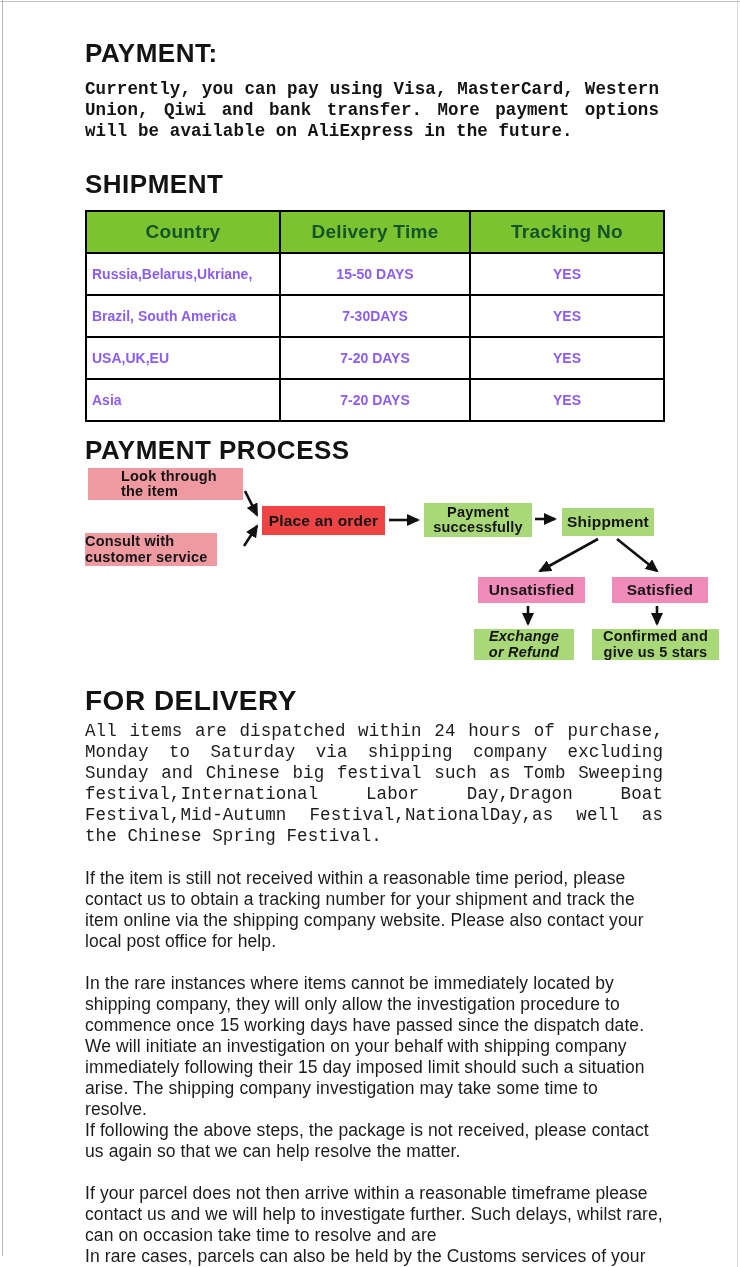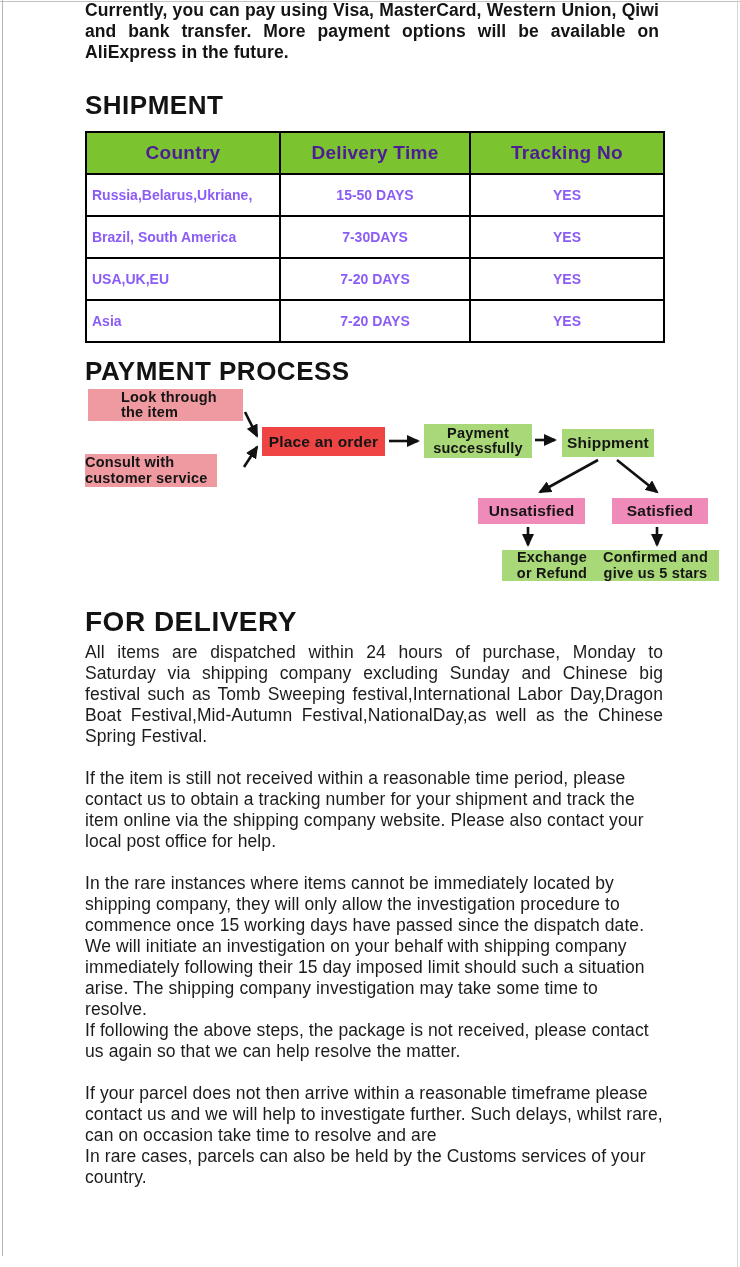"PAYMENT:" h2.sec { html: none -> <h2>PAYMENT:</h2> }
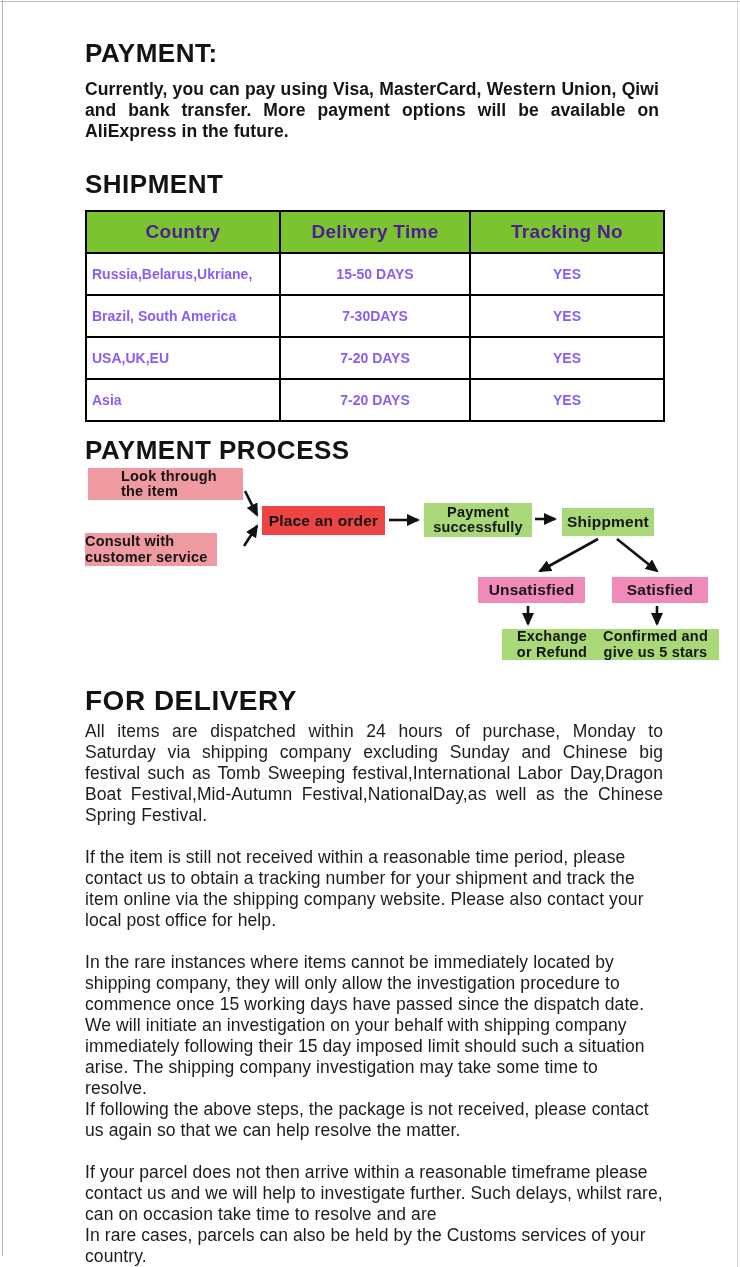"Currently, you can pay using" p.justify { font-family: none -> Liberation Mono, monospace }
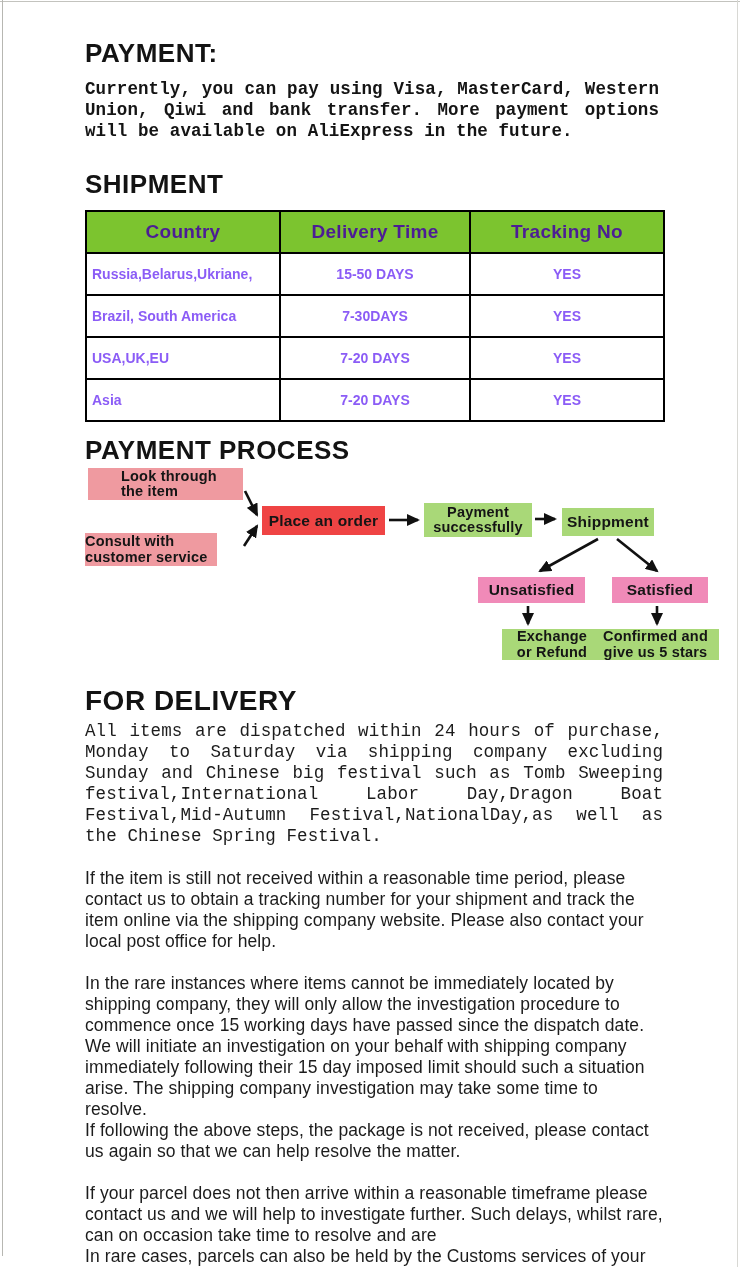"Country" table.ship th { color: #4c1d95 -> #14532d }
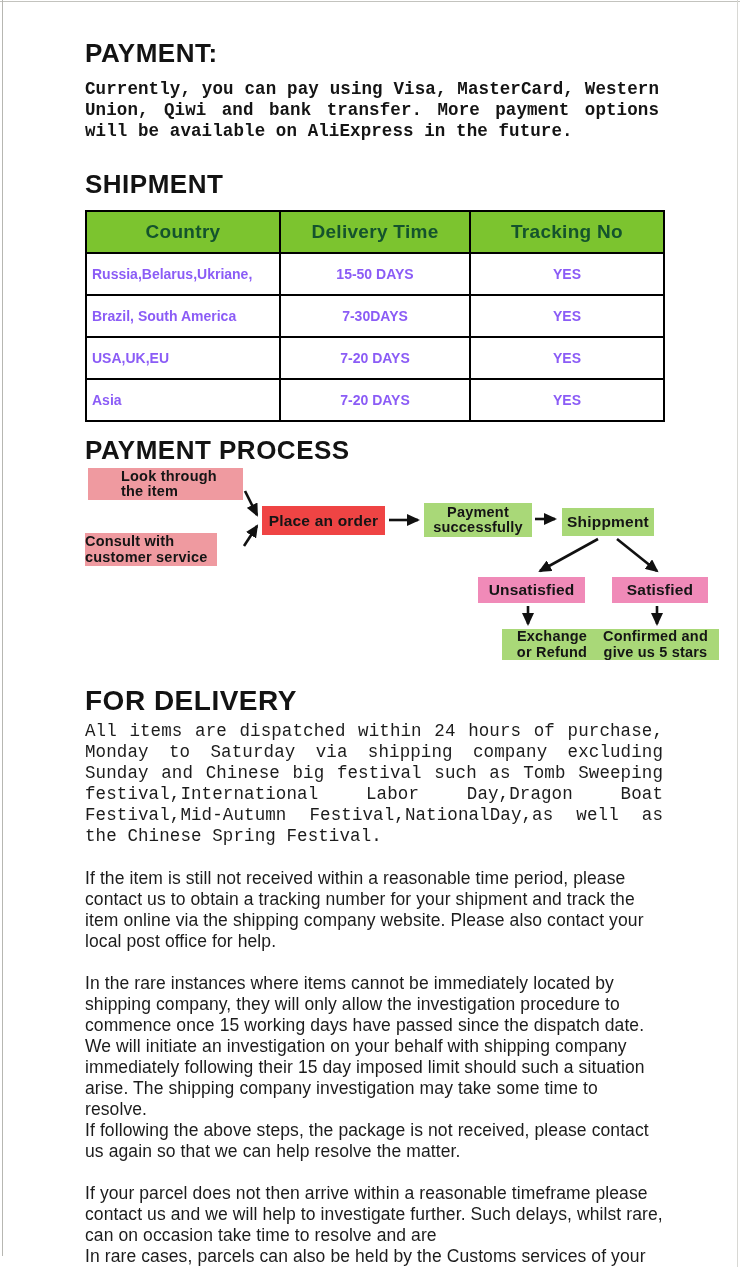"Exchange" .n-exch { font-style: none -> italic; left: 502px -> 474px }
